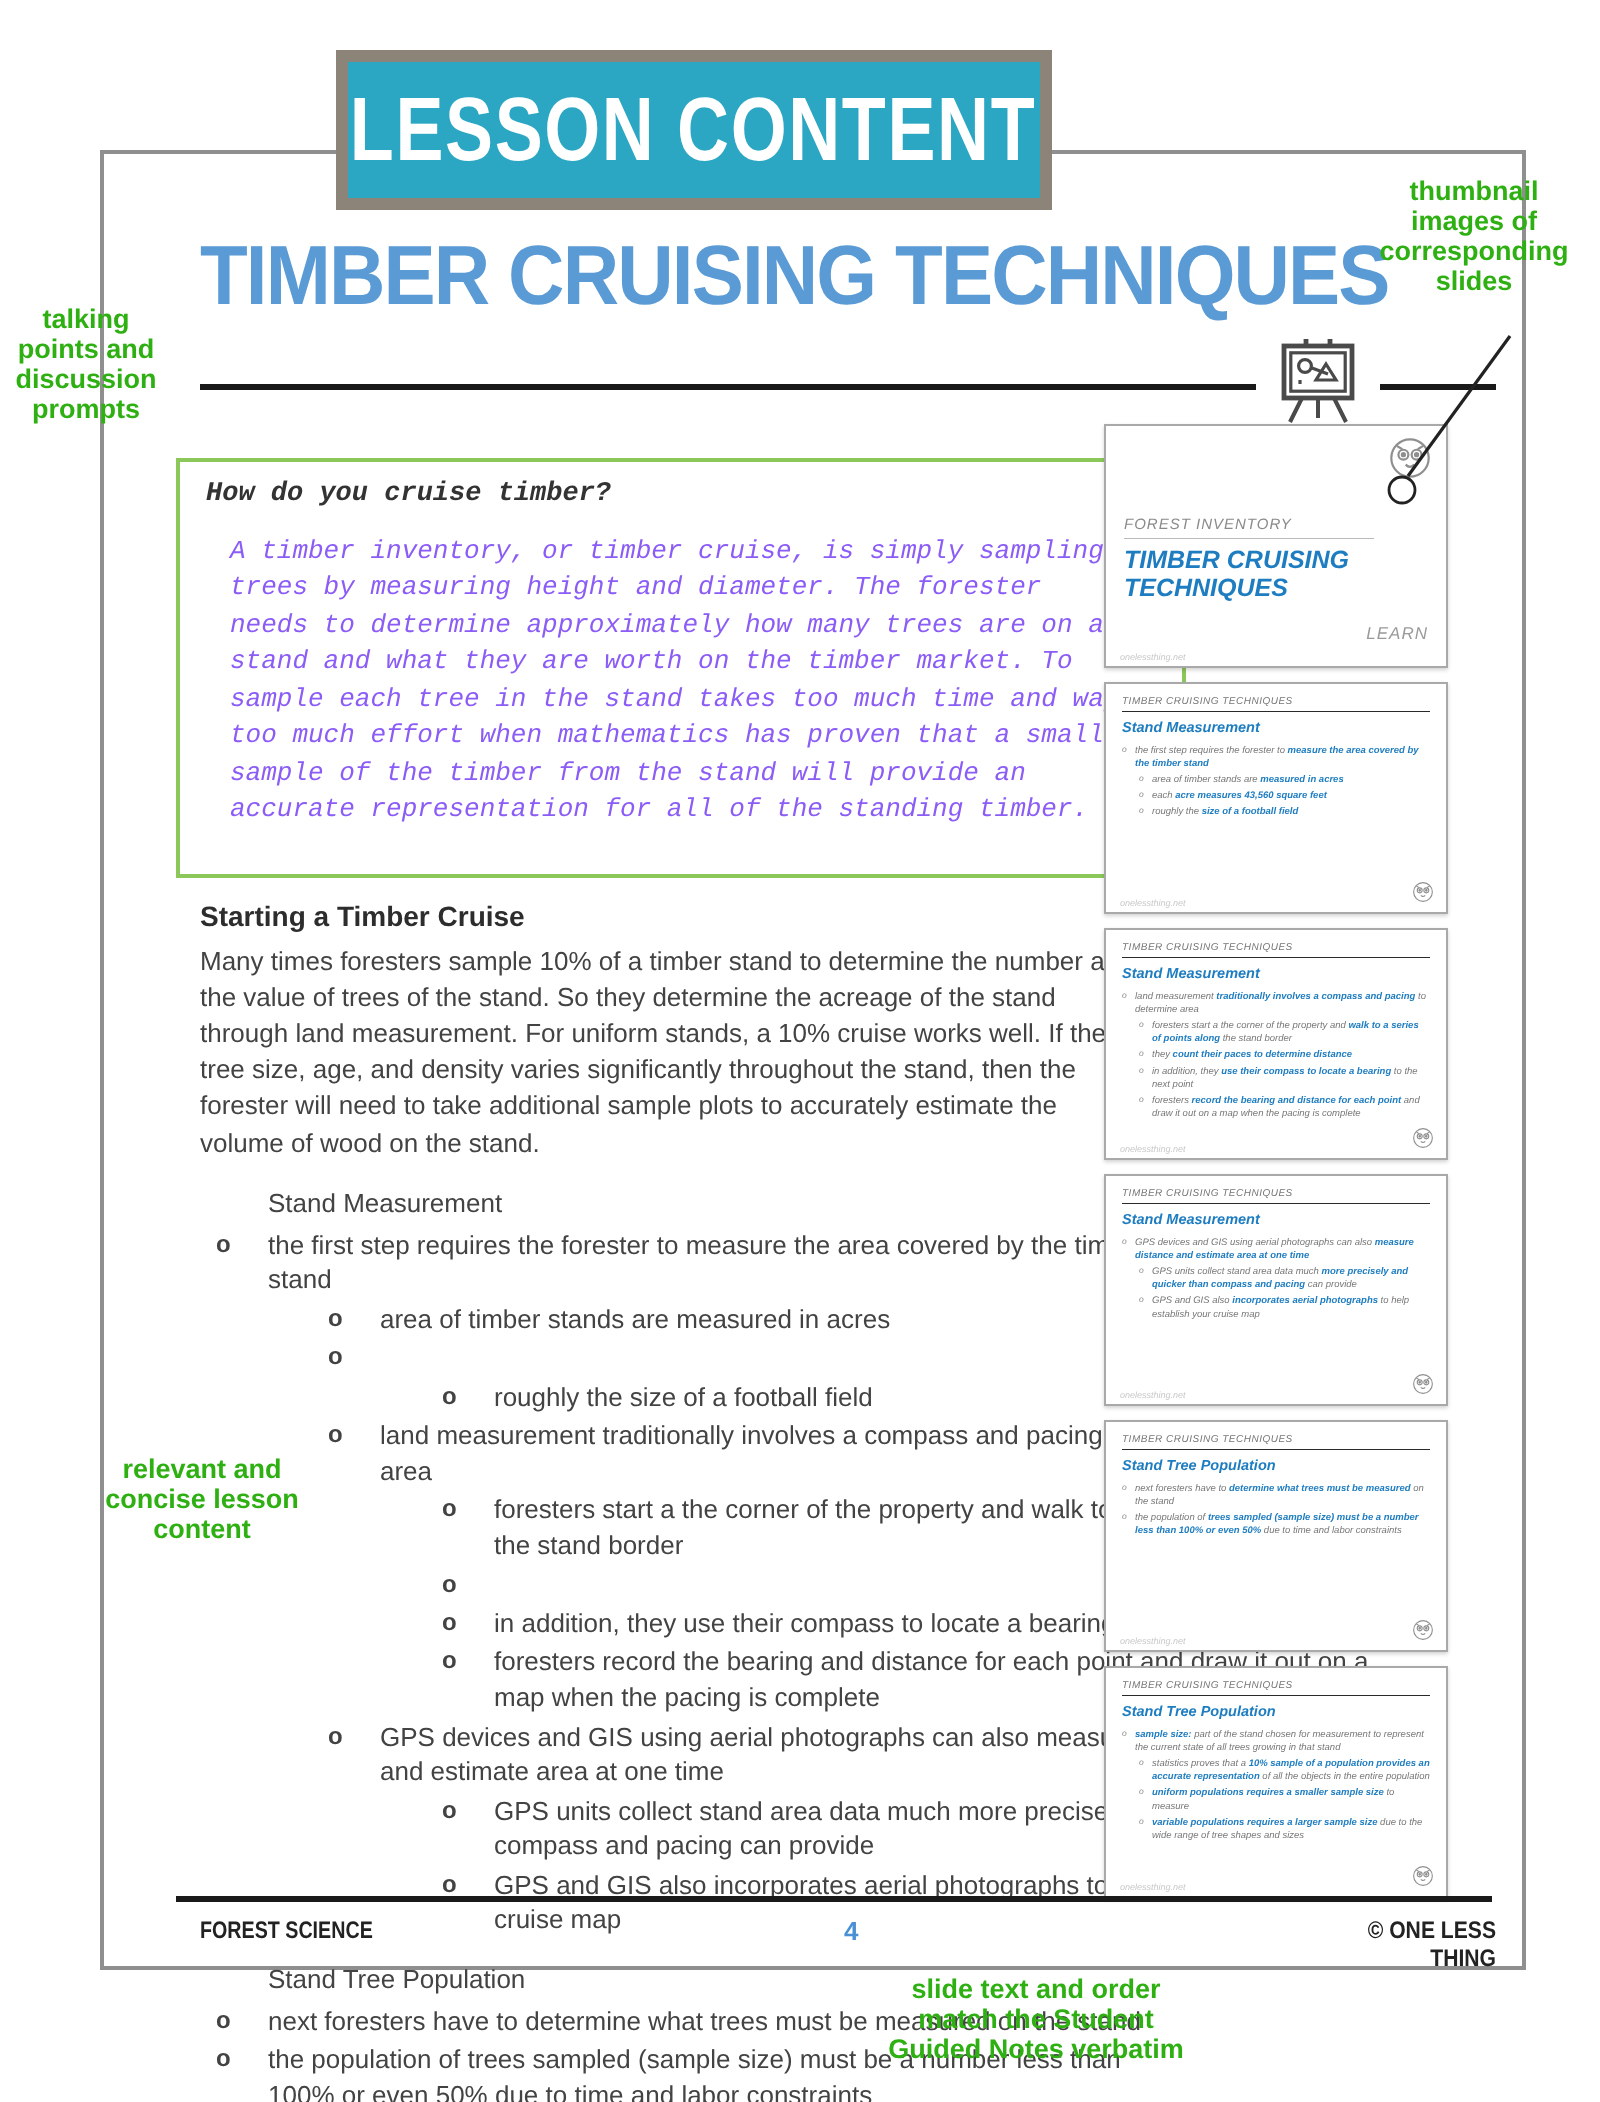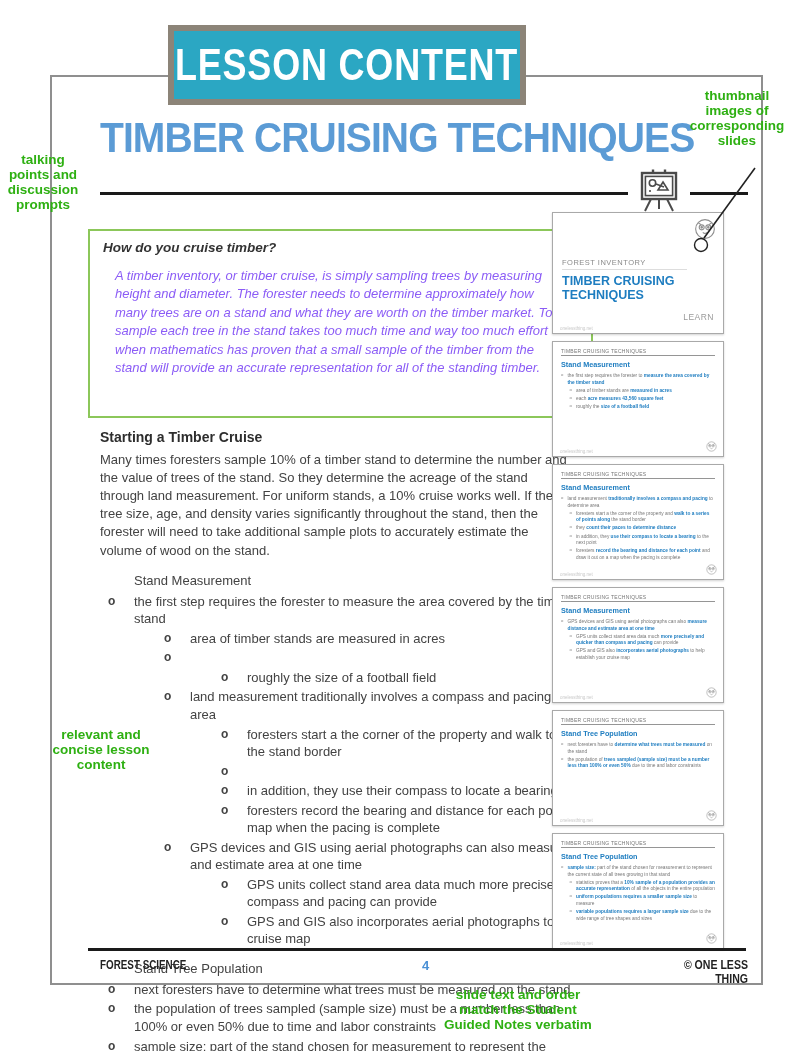"How do you cruise timber?" .question-box { font-family: none -> Liberation Mono, monospace; padding: 9px 13px 26px 13px -> 9px 13px 10px 13px }
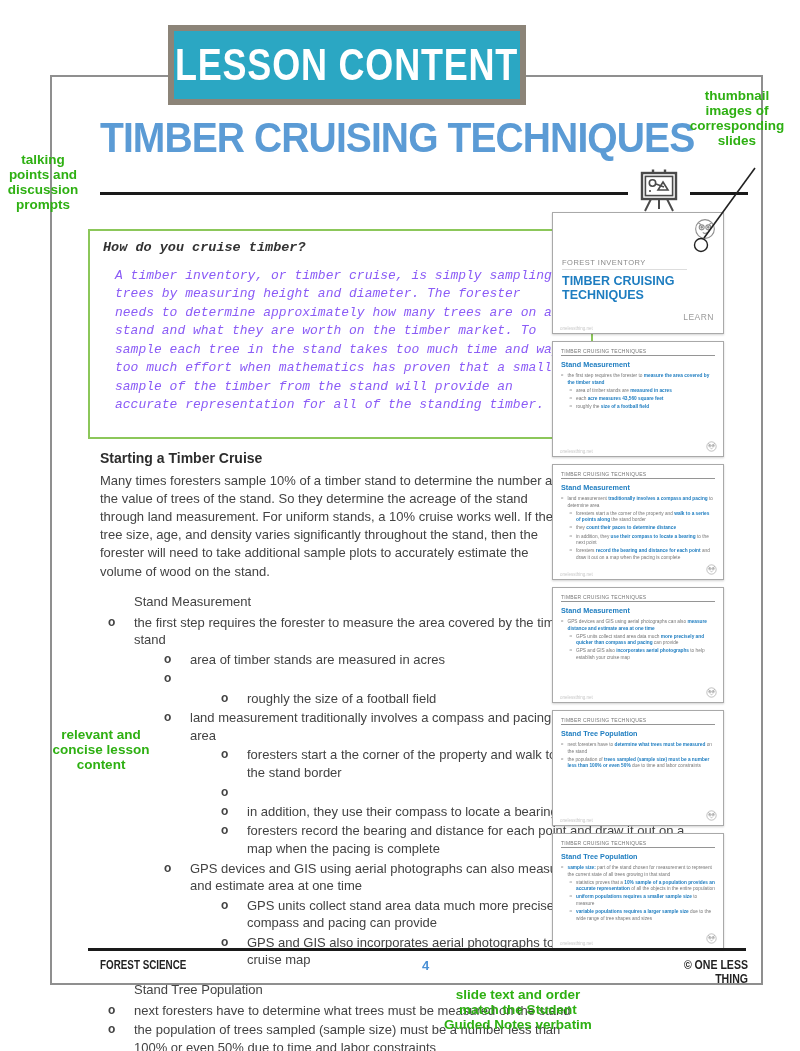"FOREST INVENTORY" .thumb-col { font-style: none -> italic }
